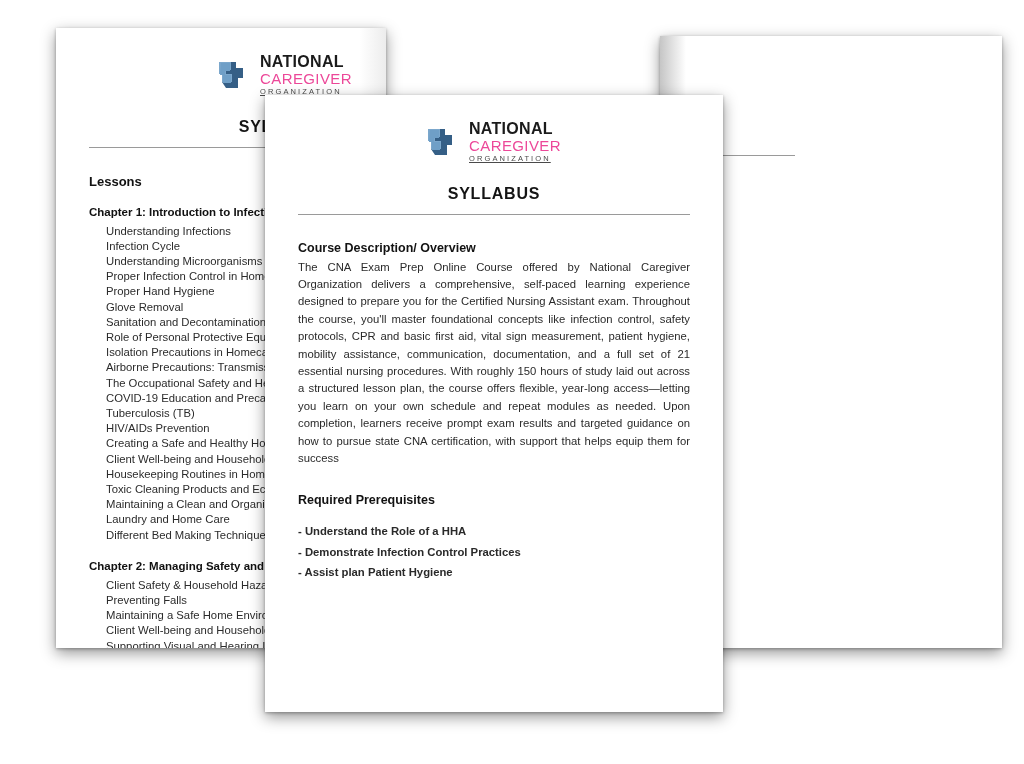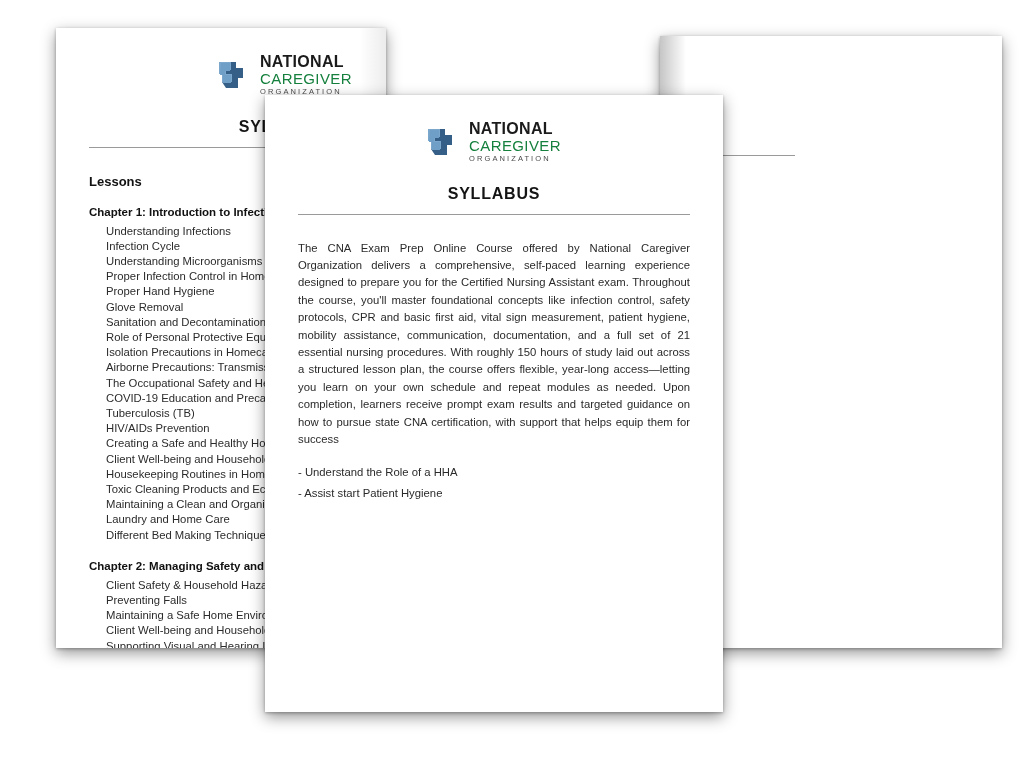"CAREGIVER" .logo-l2 { color: #15803d -> #ec4899 }
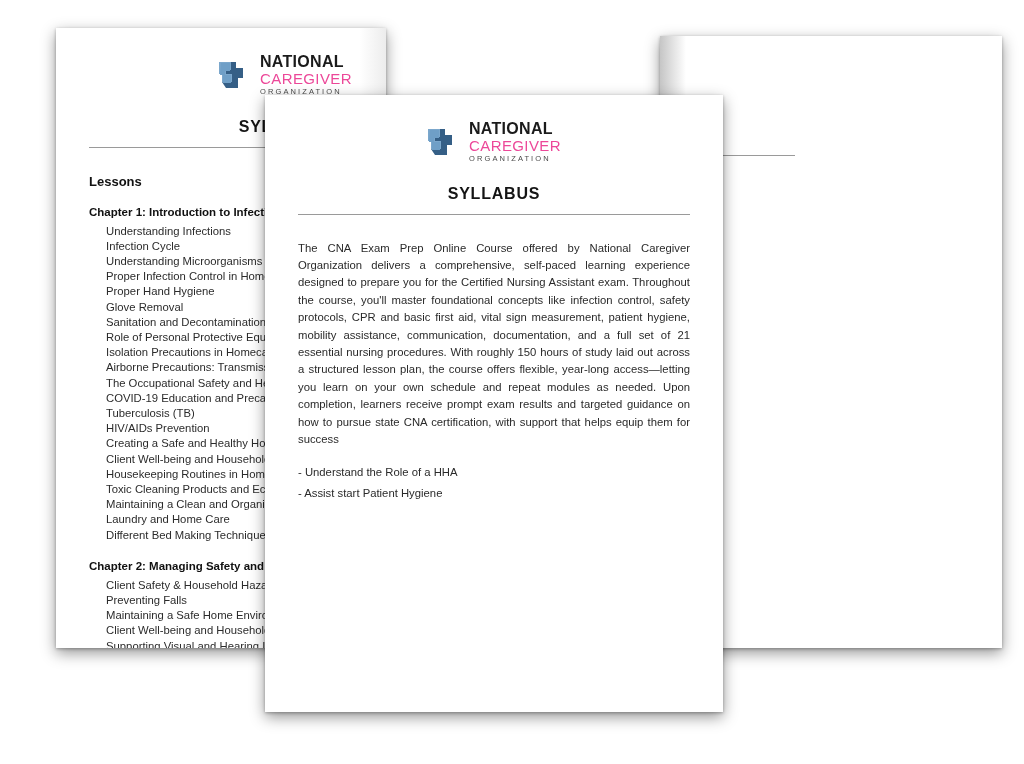"ORGANIZATION" .logo-l3 { text-decoration: none -> underline }
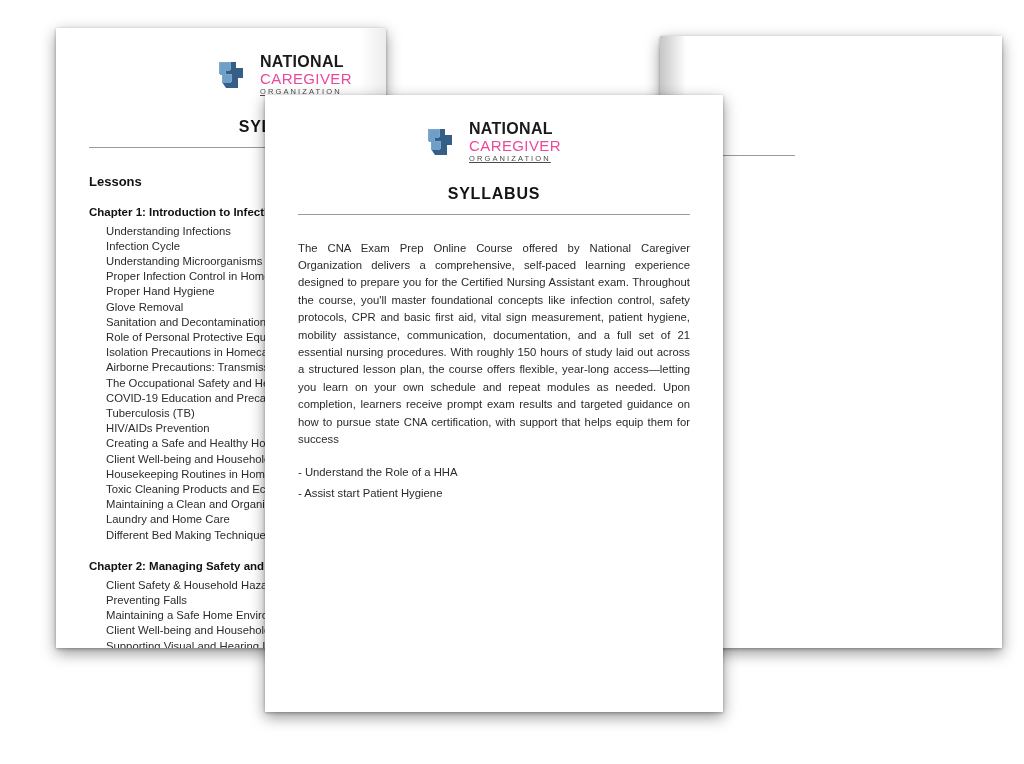"Course Description/ Overview" div.h2 { html: none -> <div>Course Description/ Overview</div> }
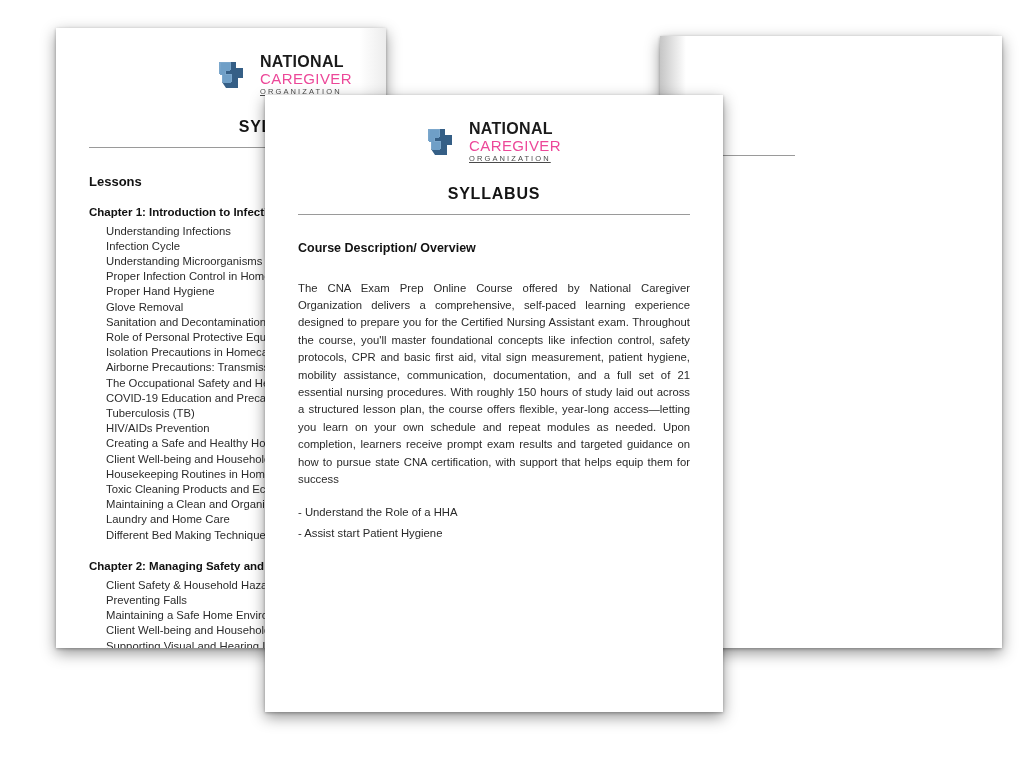"The CNA Exam Prep Online" .para { margin-top: 25px -> 4px }
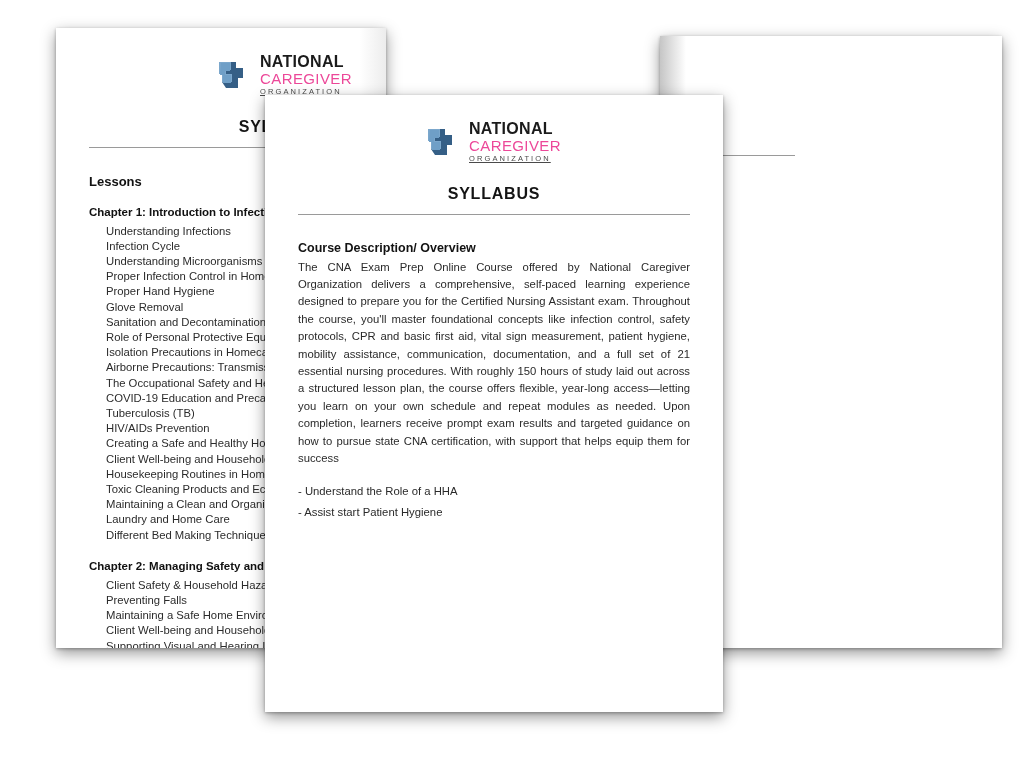"Required Prerequisites" div.h2 { html: none -> <div>Required Prerequisites</div> }
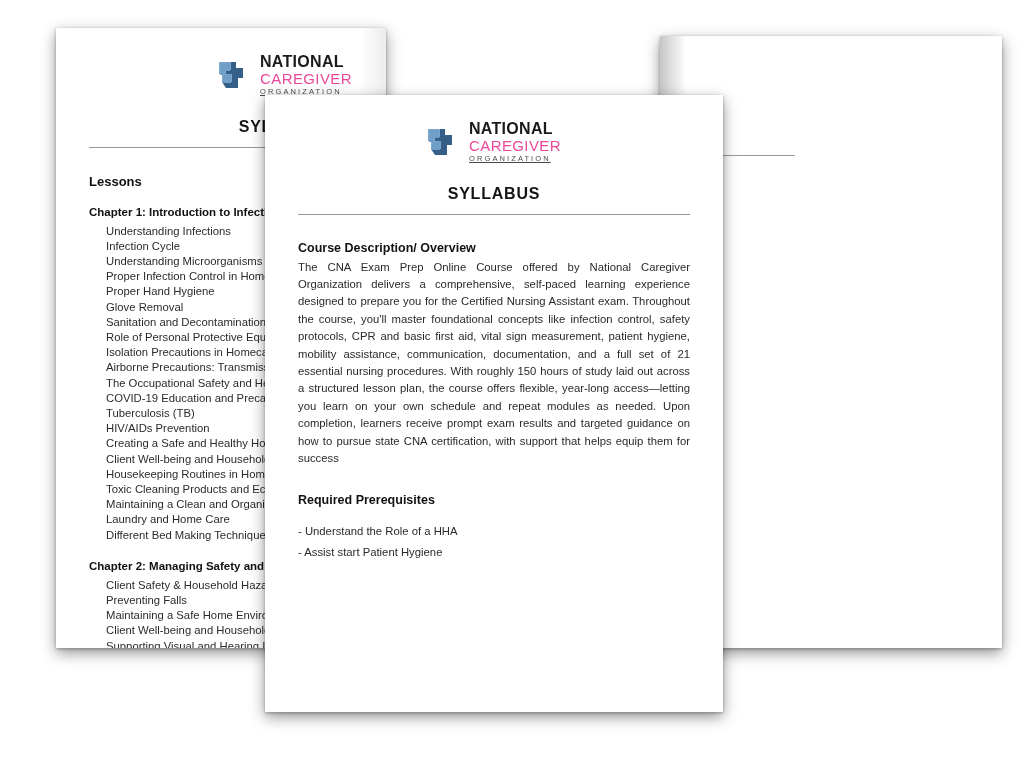"- Understand the Role of" .obj-item { font-weight: none -> bold }
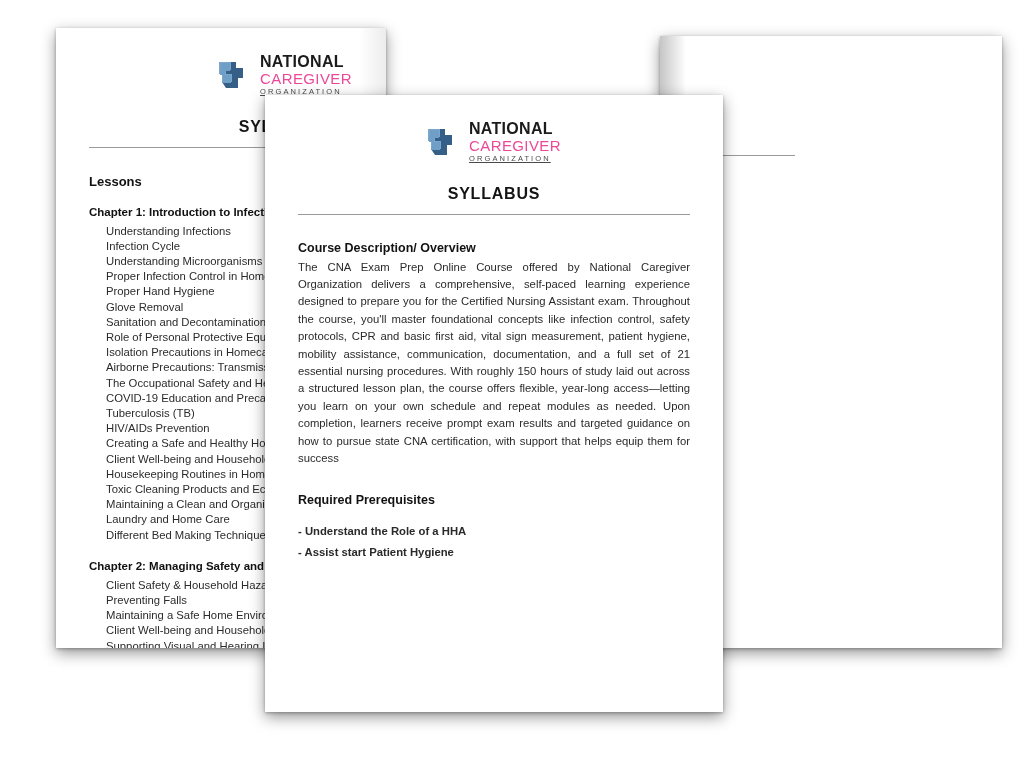"- Demonstrate Infection Control" div.obj-item { html: none -> <div>- Demonstrate Infection Control Practices</div> }
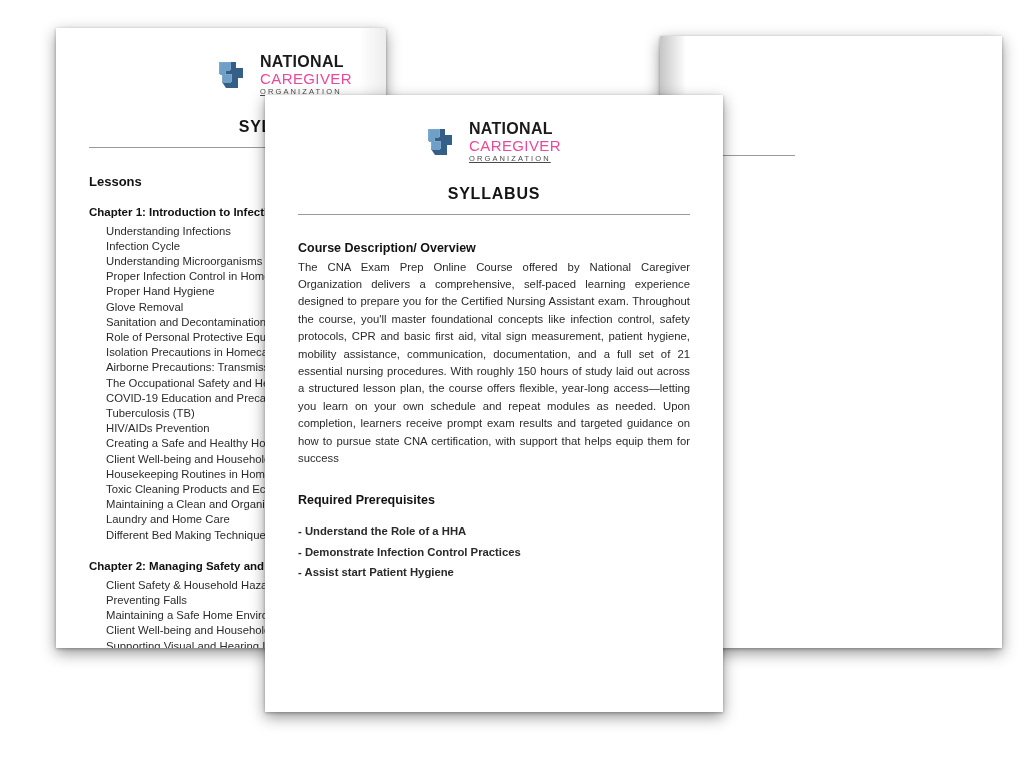"- Assist start Patient Hygiene" div.obj-item { text: start -> plan }
